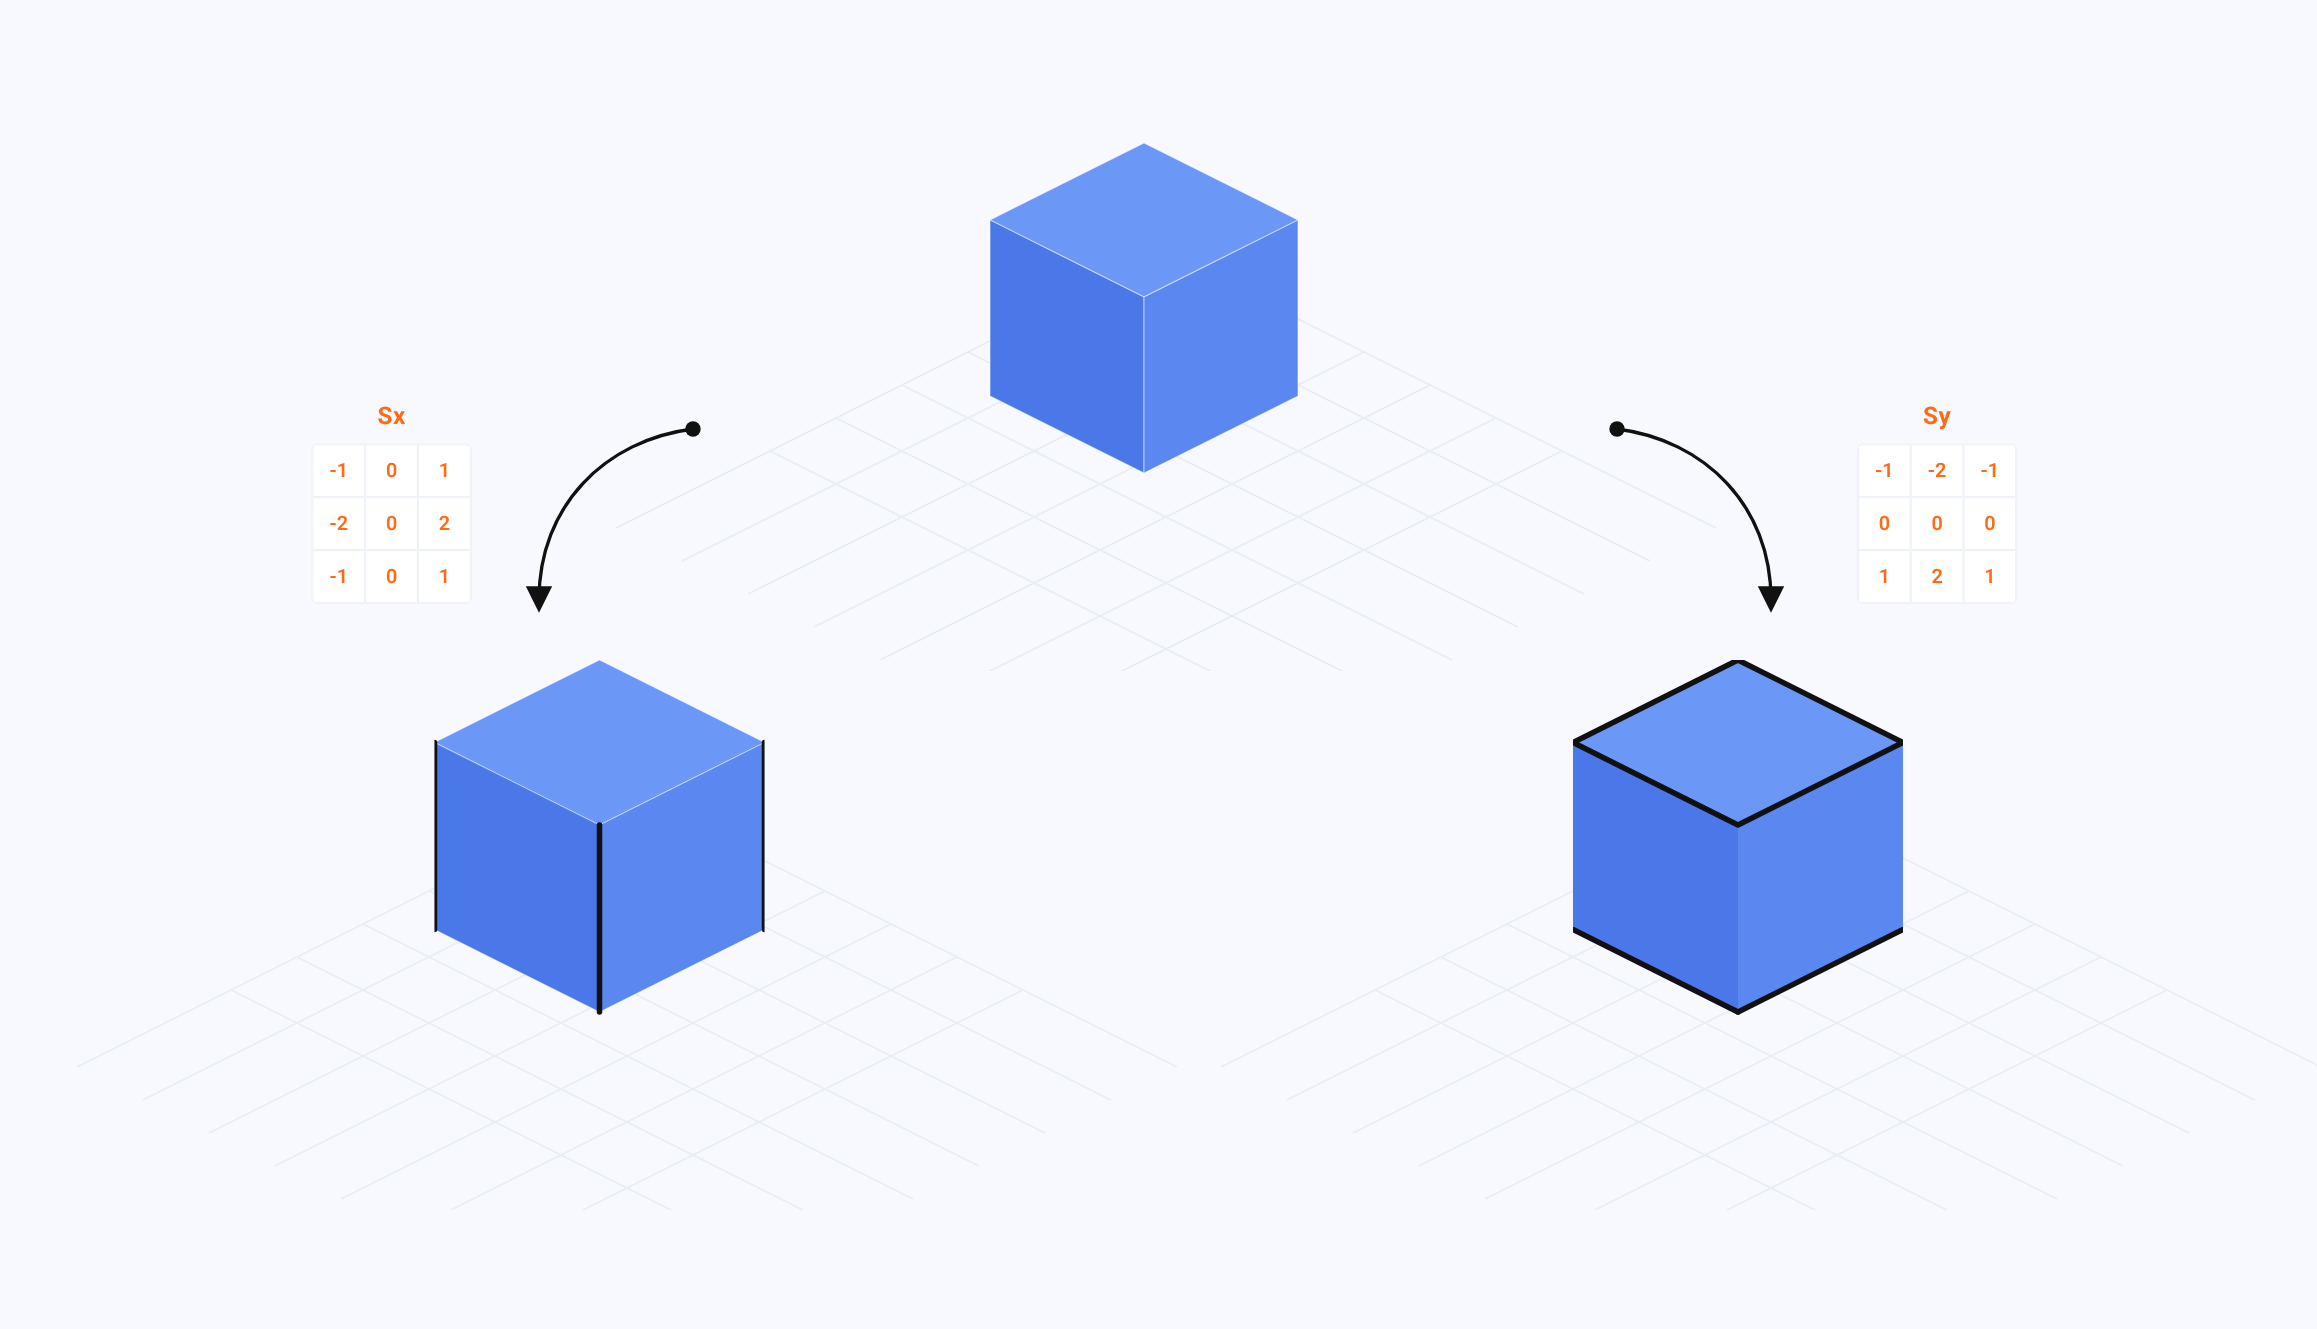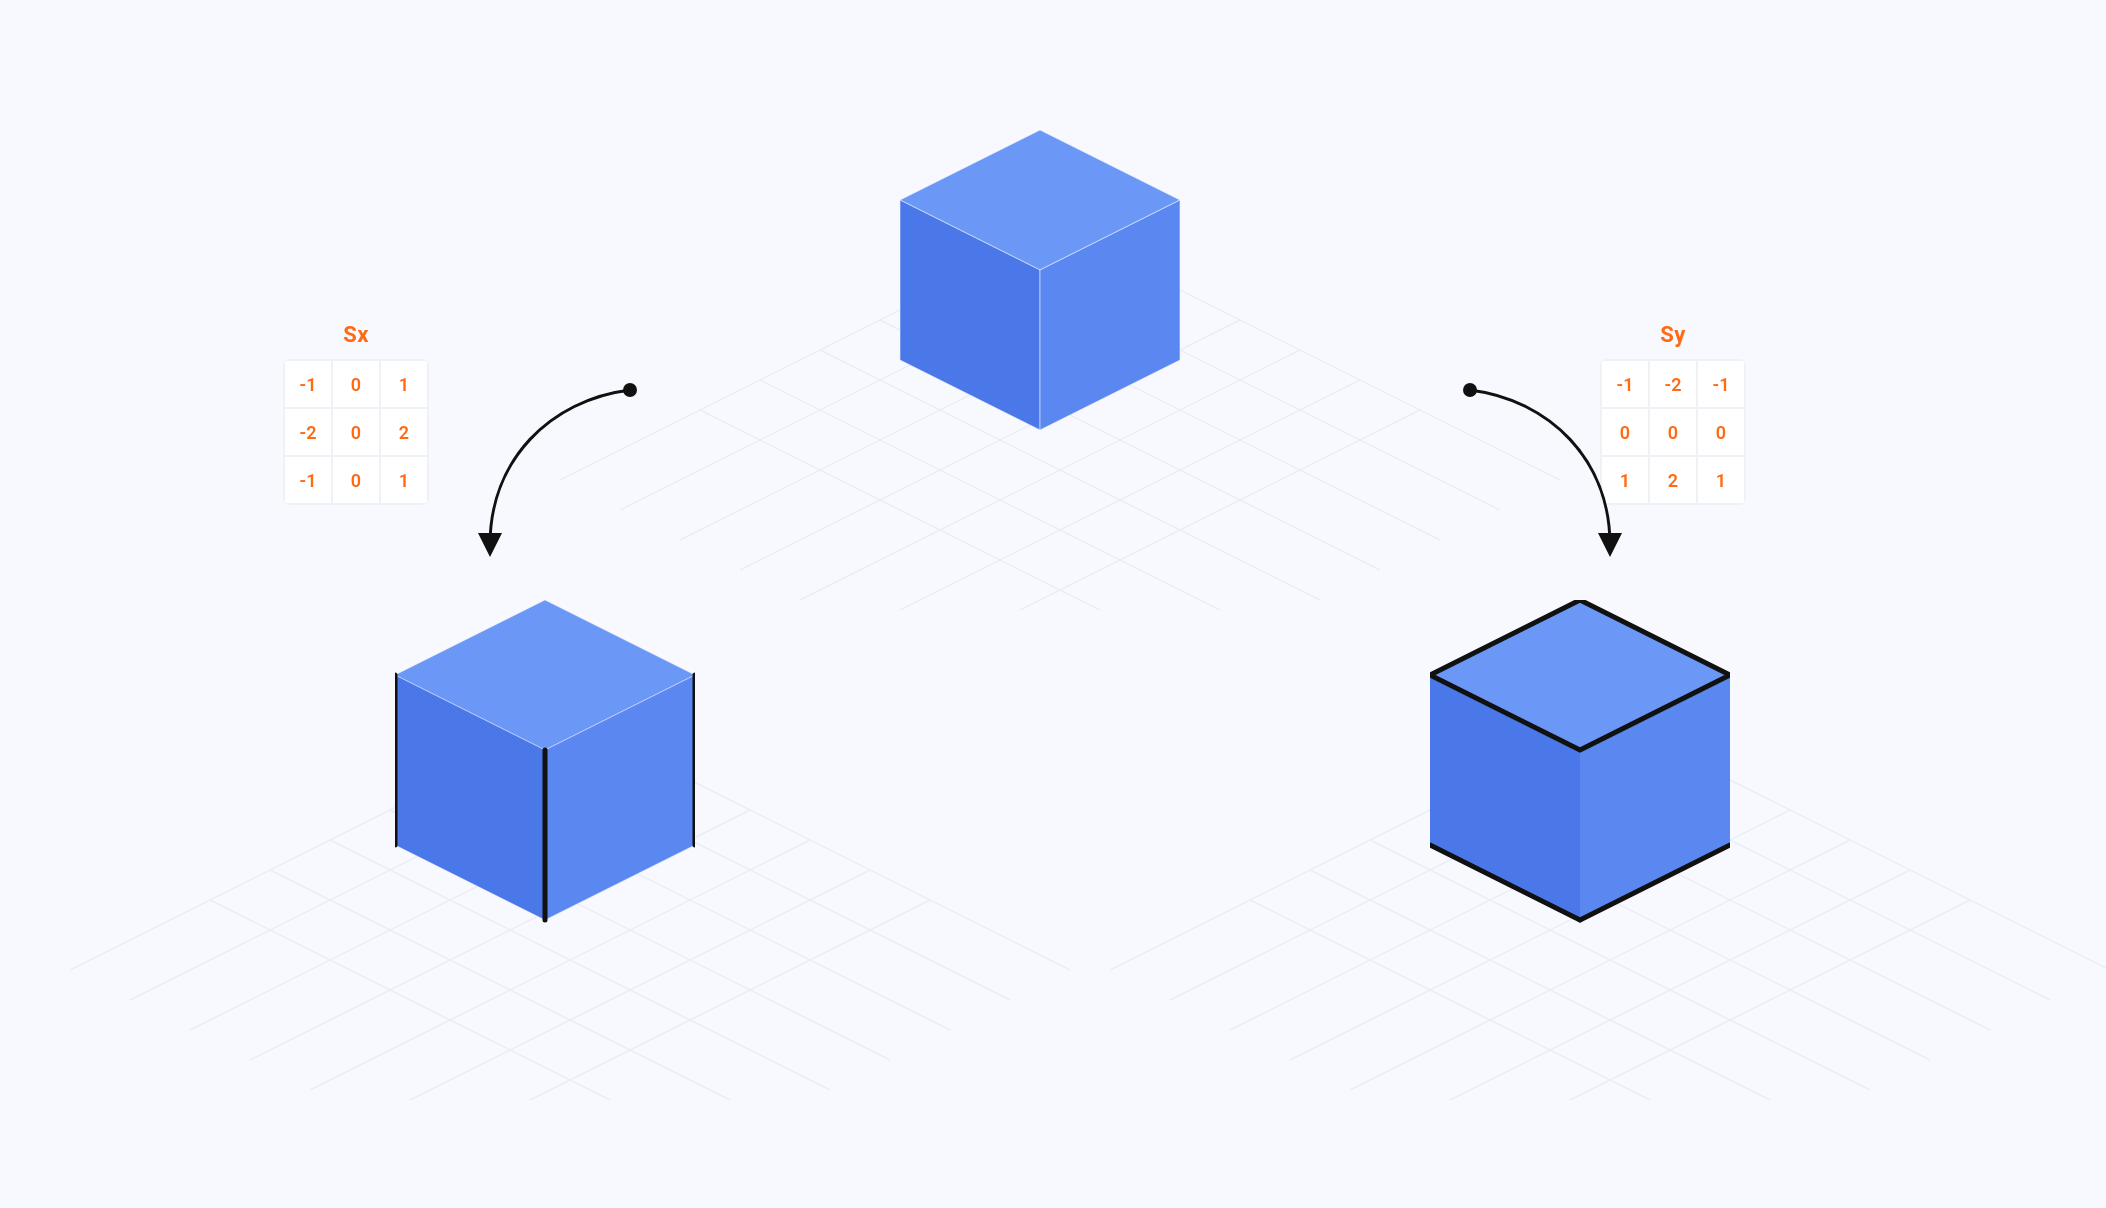"Sx" .kernel { margin-top: none -> 44px }
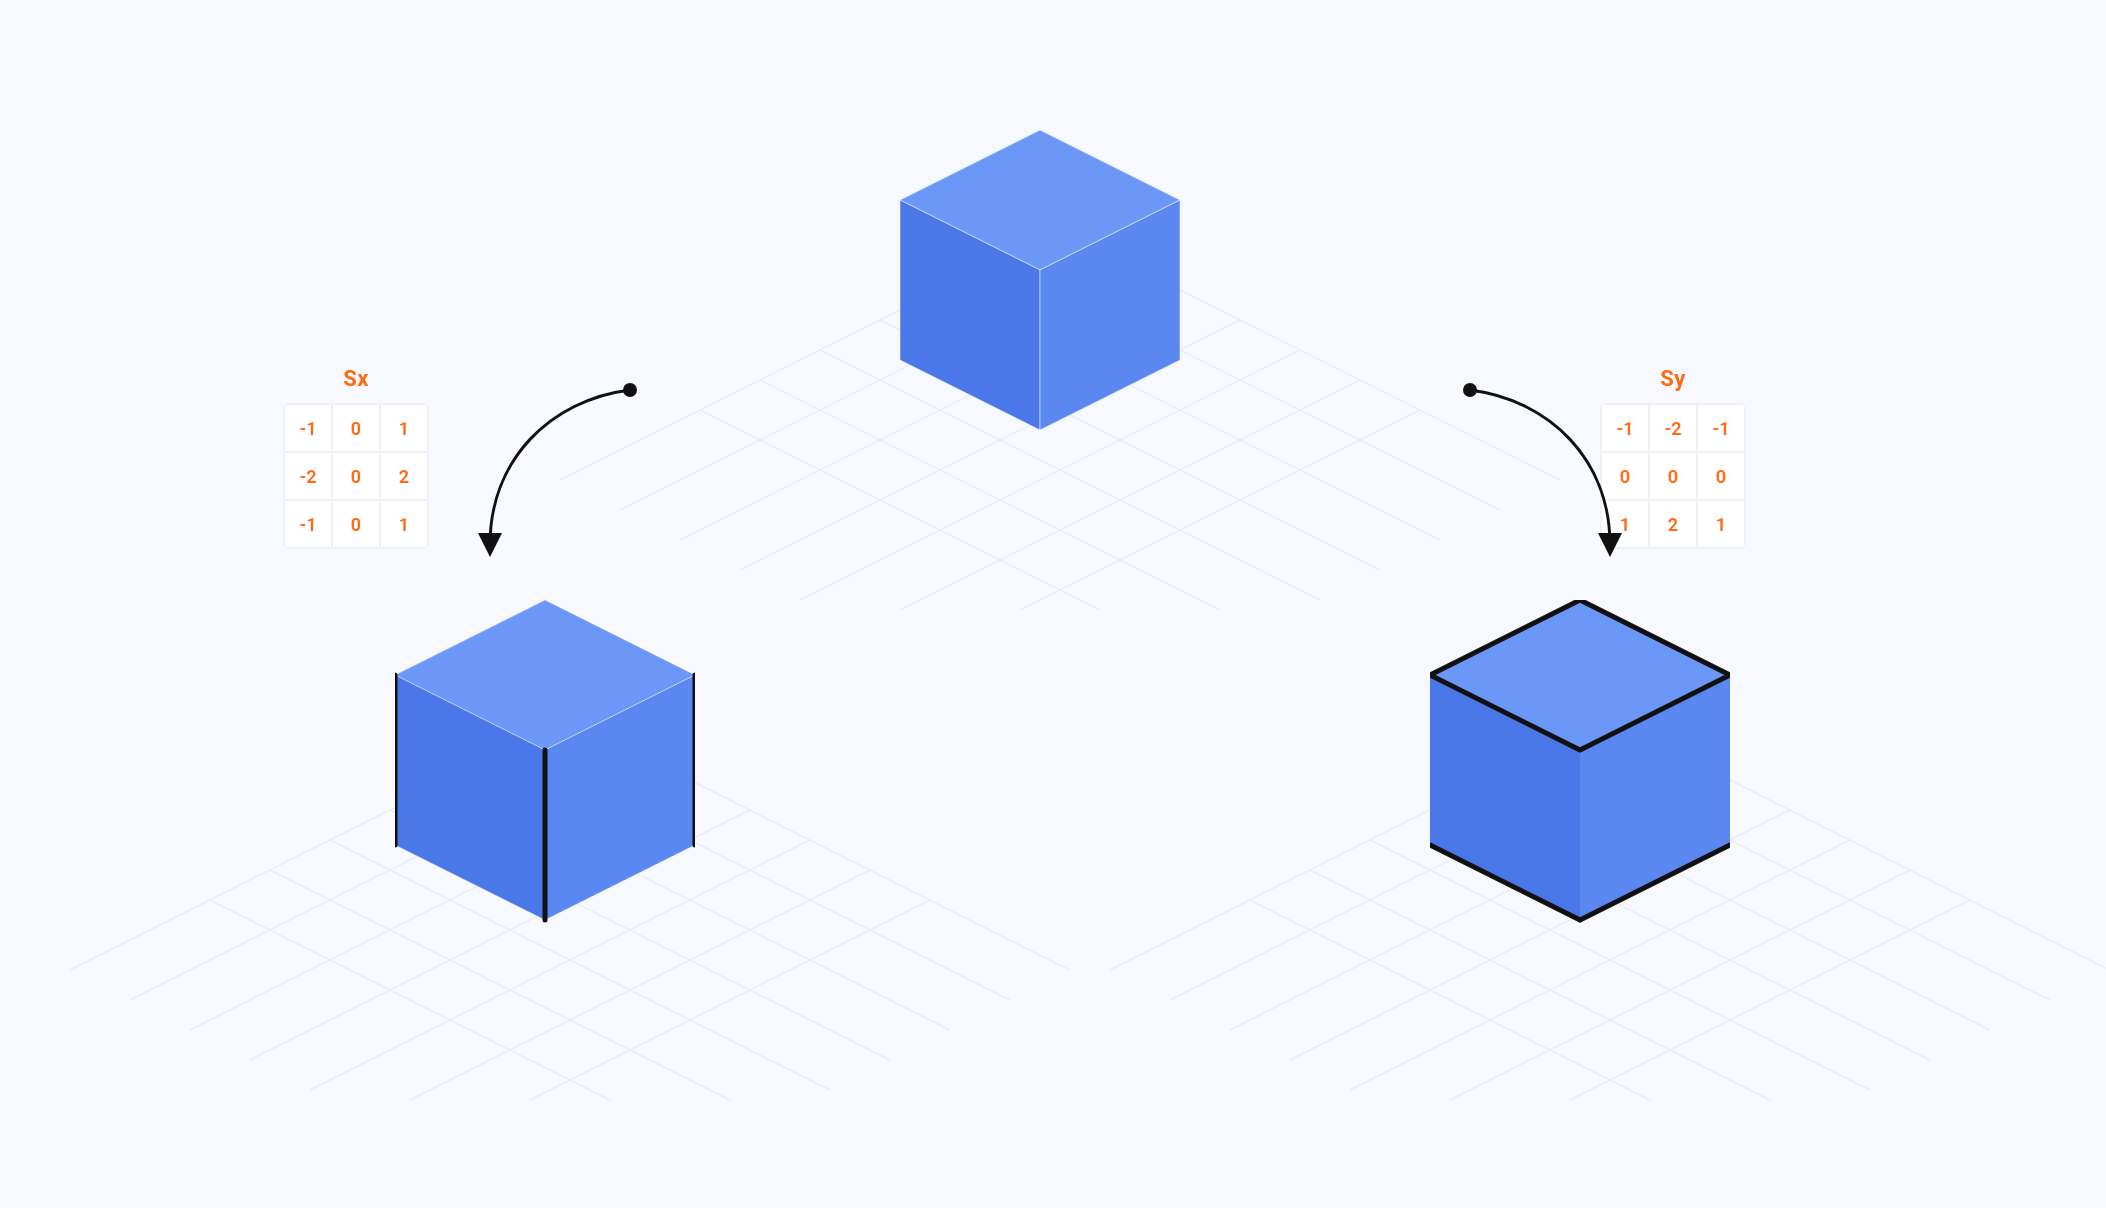"Sy" div.kernel { left: 1600px -> 1688px }
